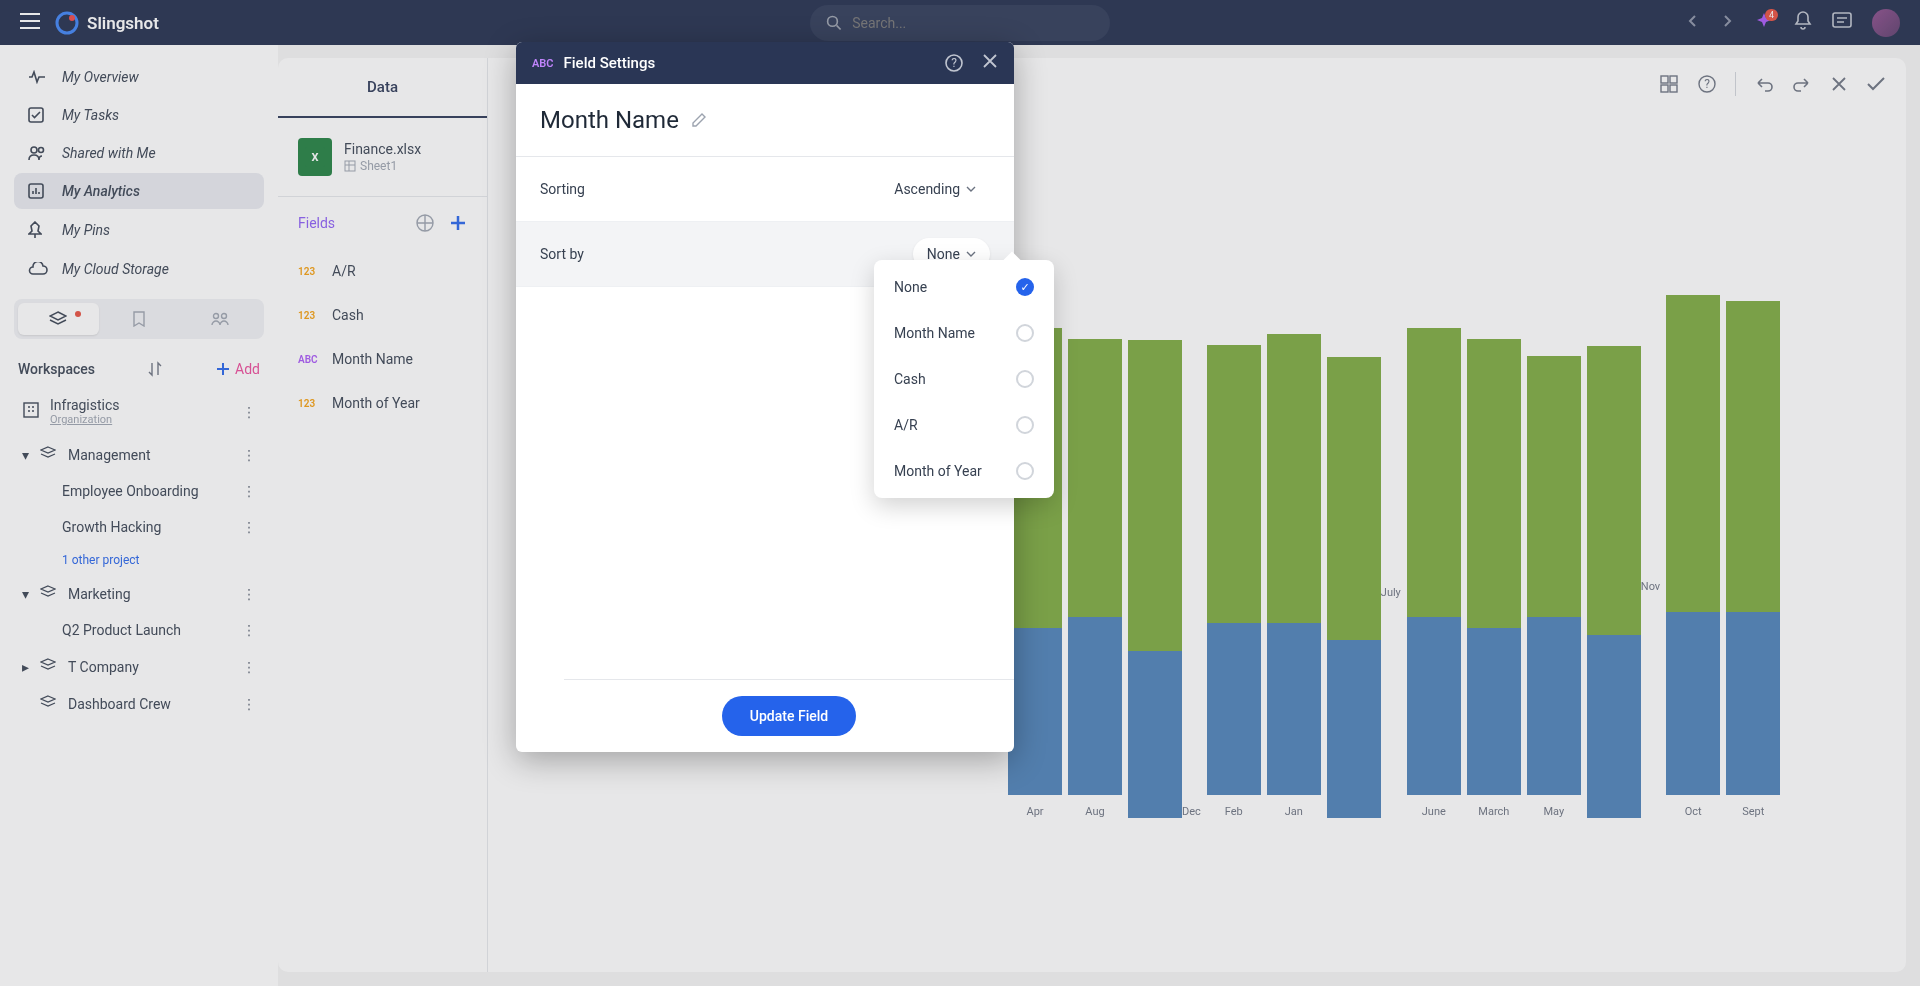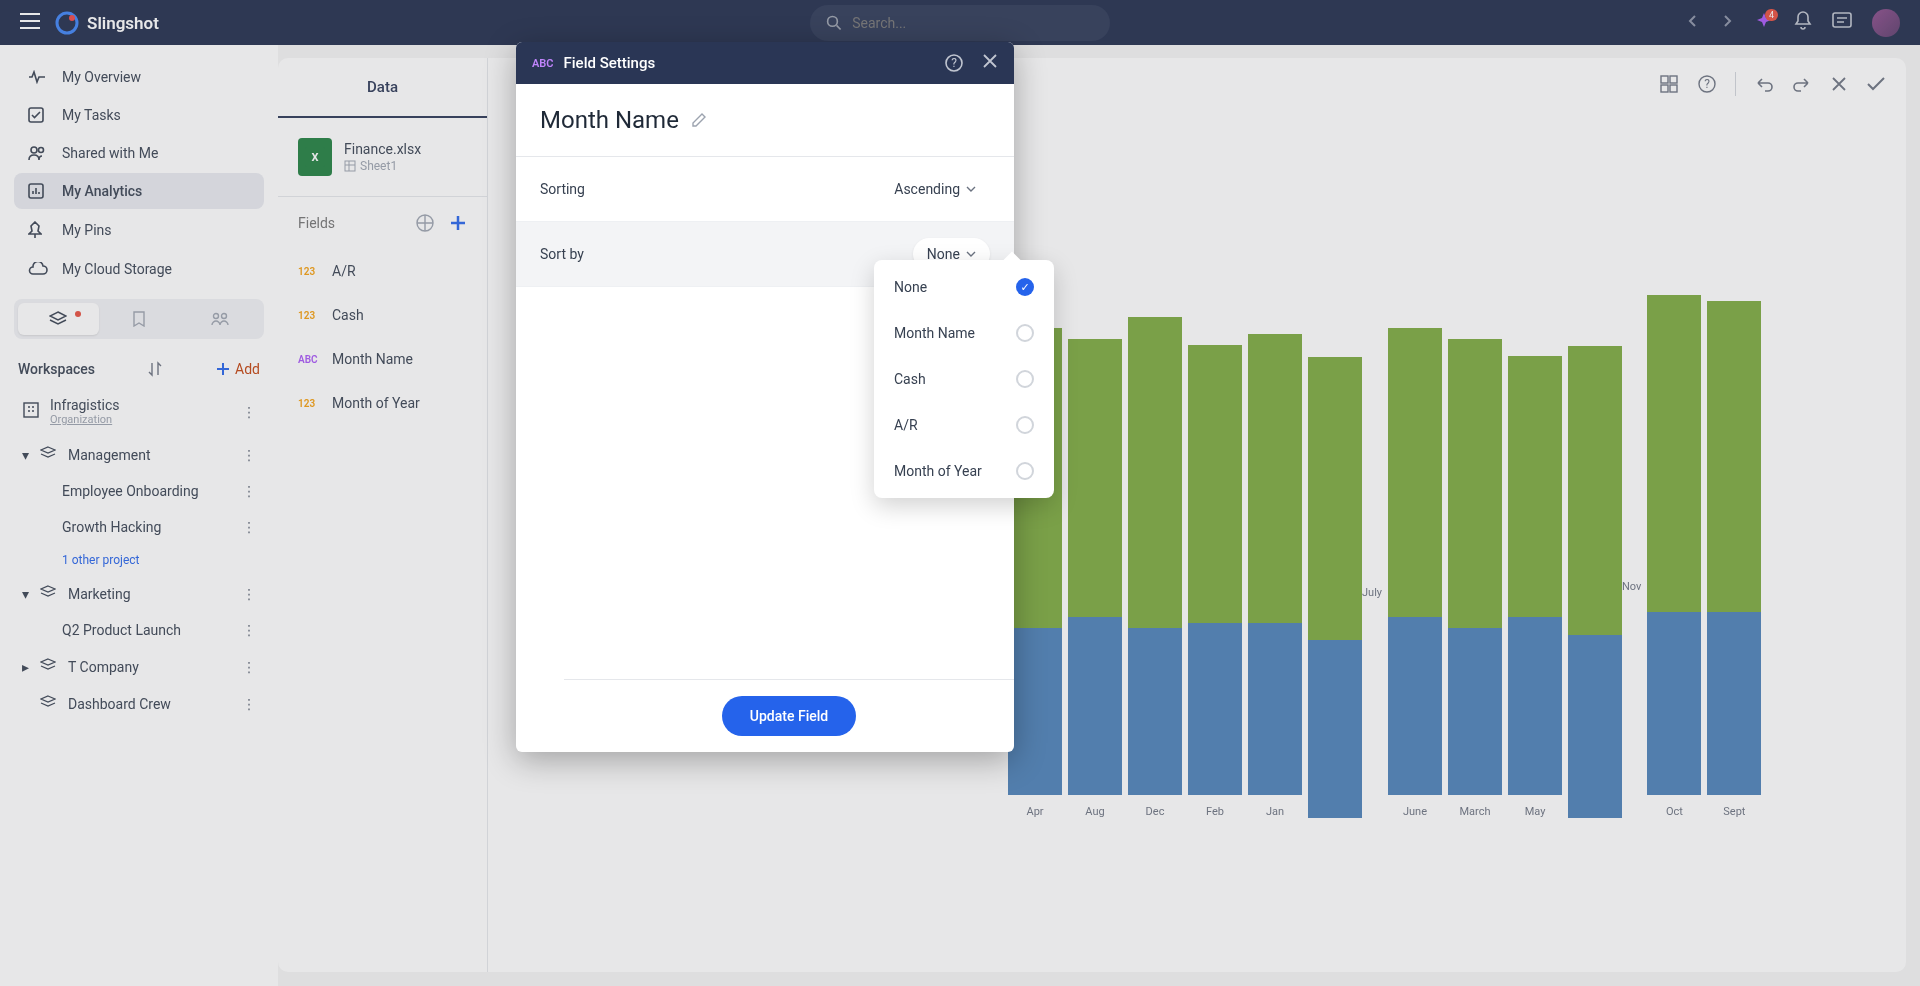"My Overview" .nav-item { font-style: none -> italic }
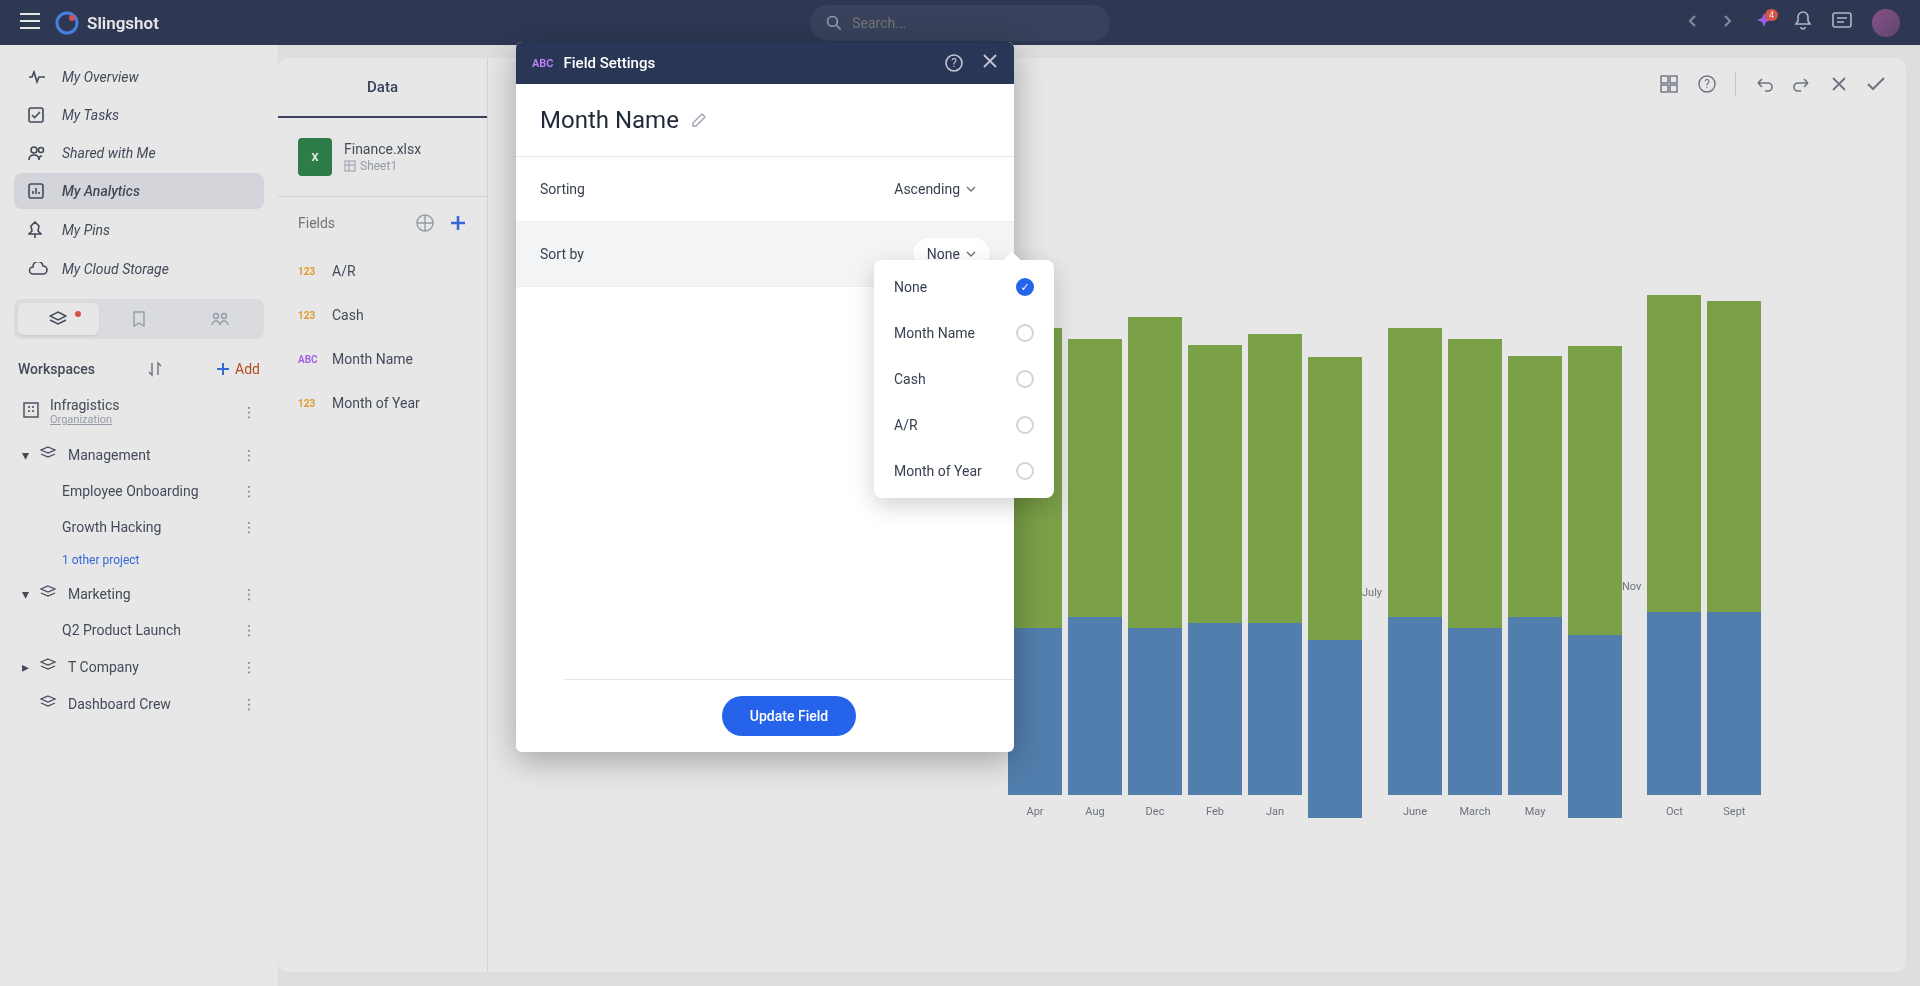"Fields" .fields-title { color: #737373 -> #8b5cf6 }
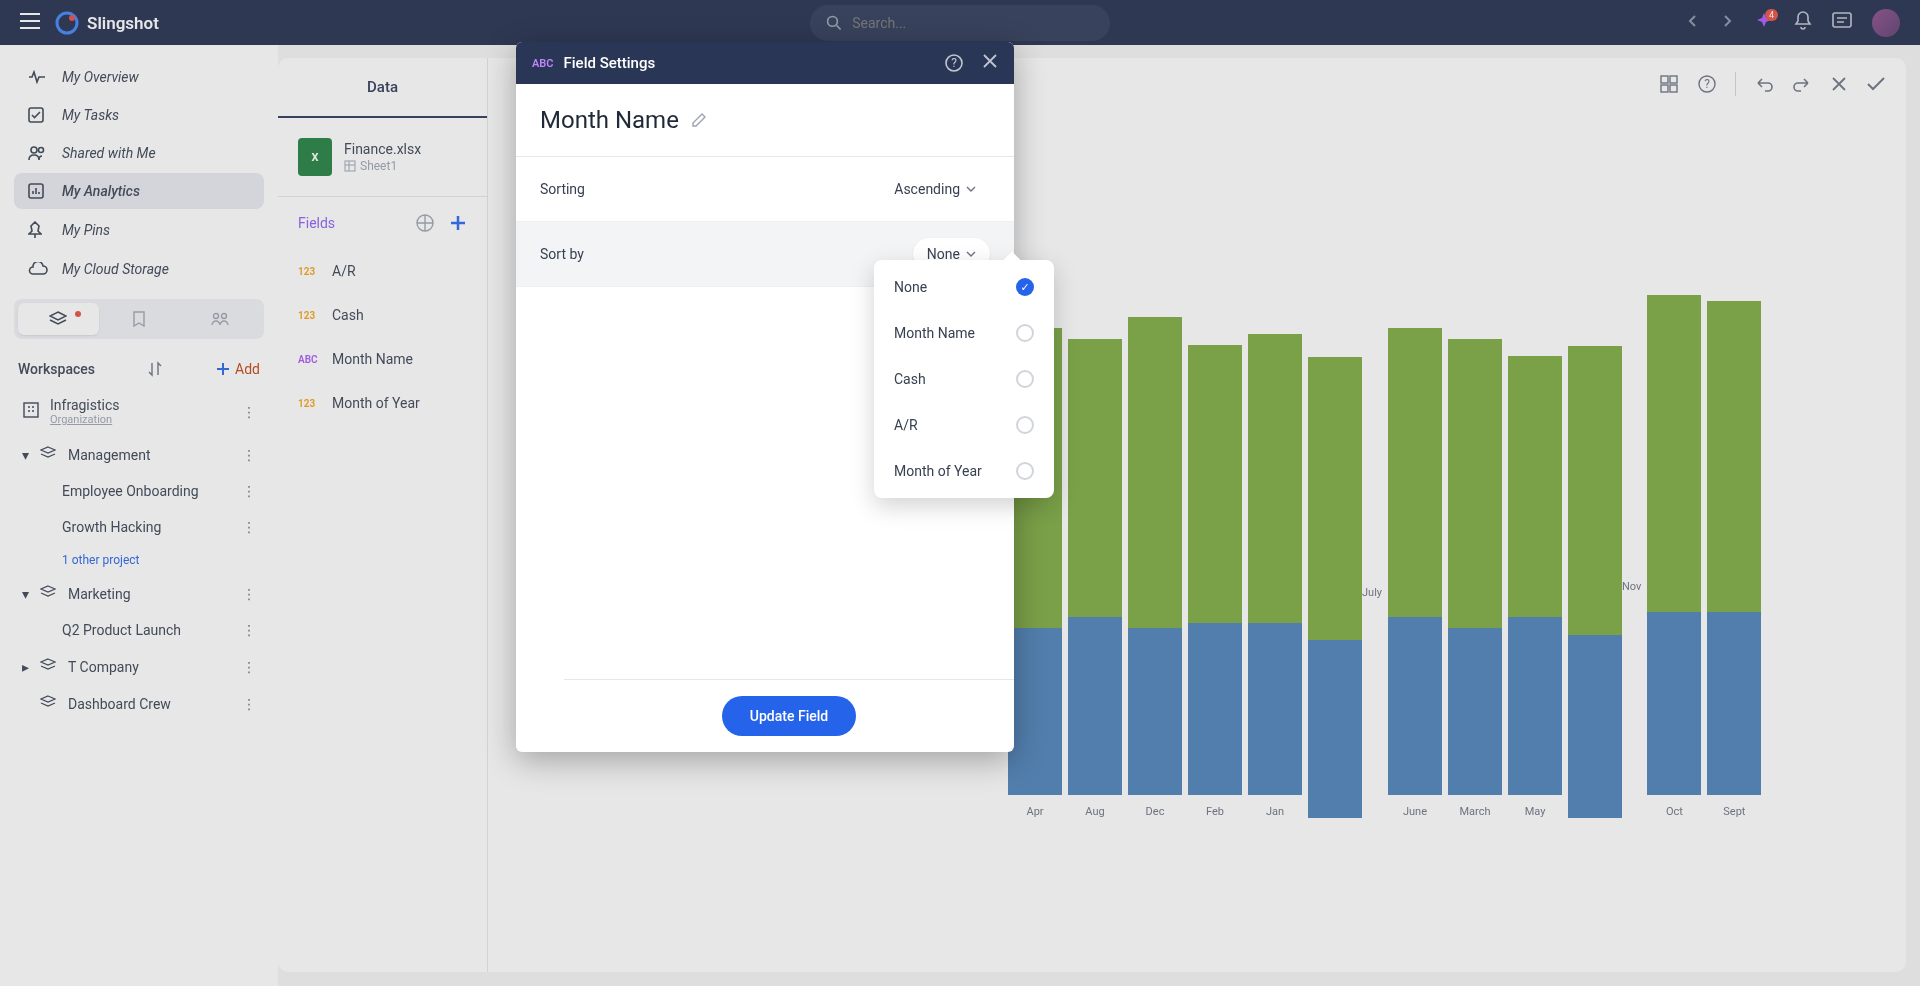"Add" .add-btn { color: #c2410c -> #ec4899 }
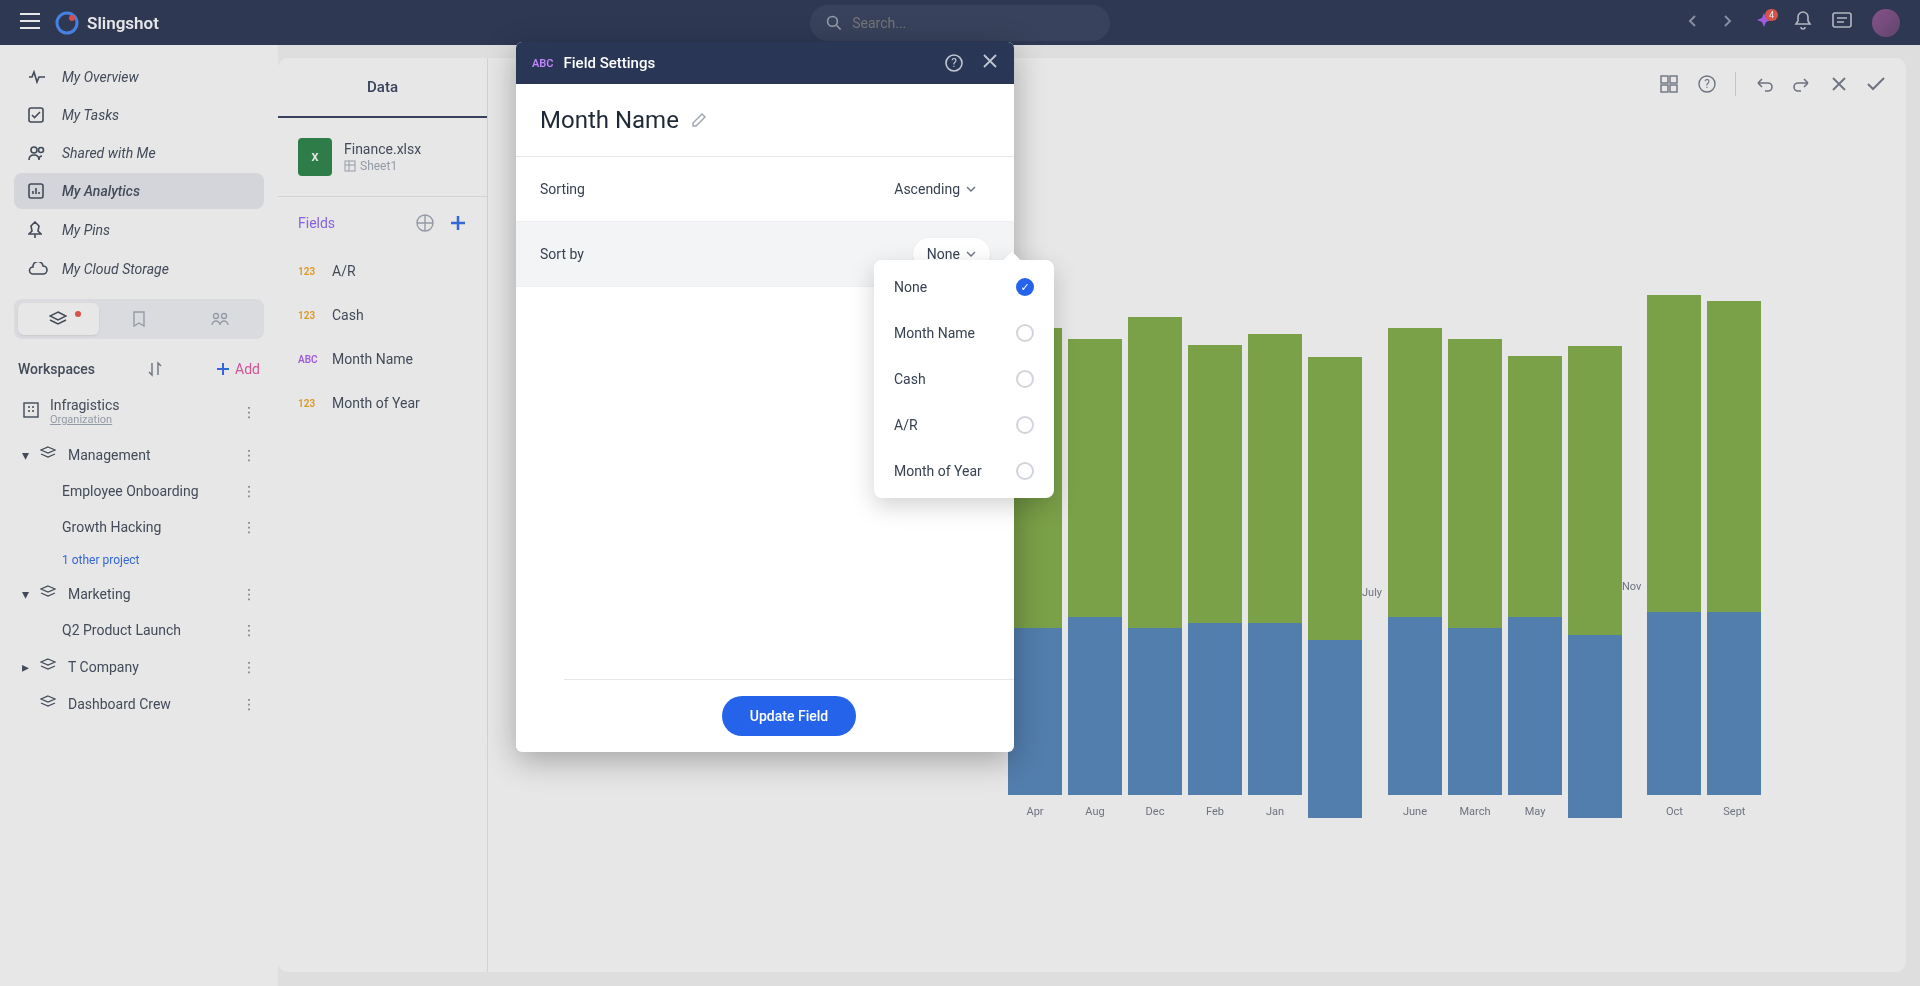"Dec" div { align-items: center -> flex-end; flex-direction: column -> row }
